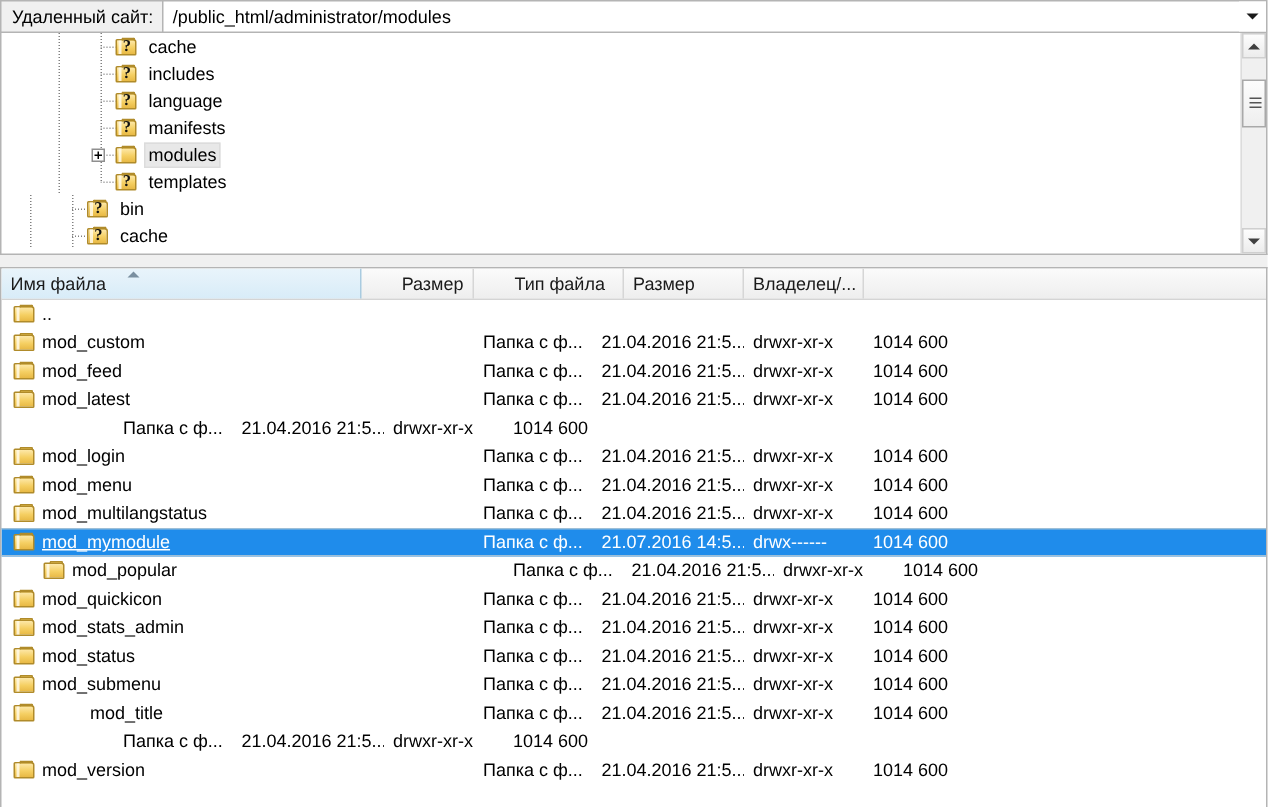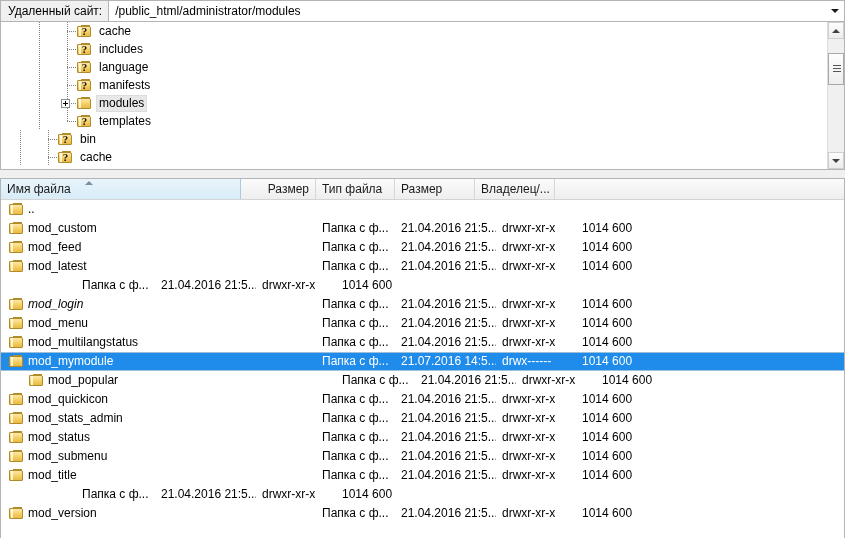"Тип файла" div.hcell { margin-left: none -> 21px }
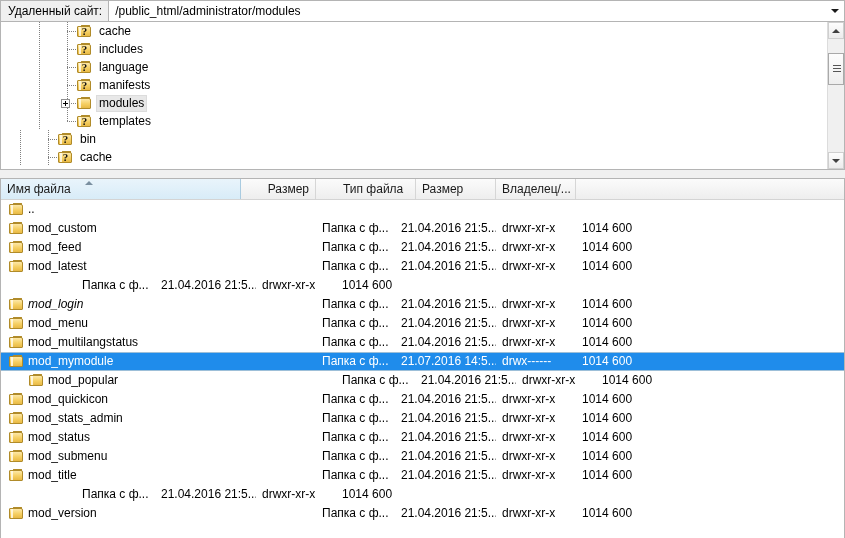"mod_login" div.fcell { font-style: italic -> none }
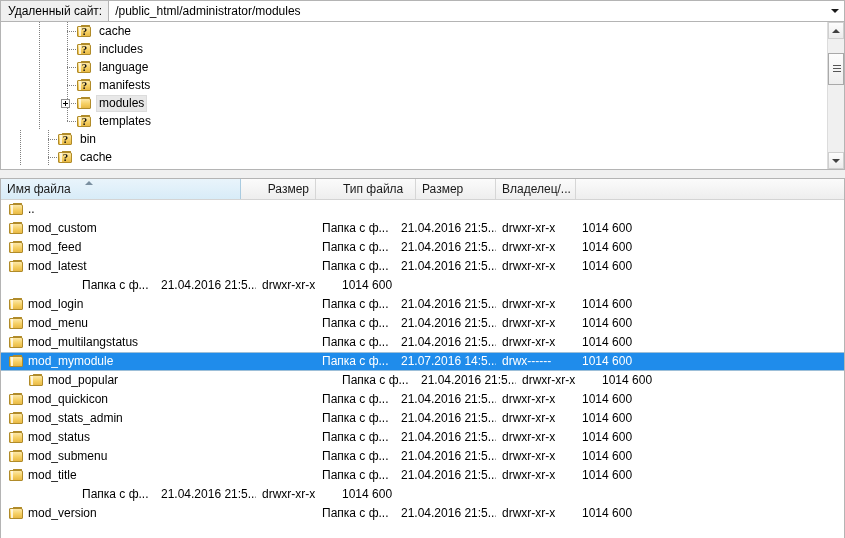"mod_mymodule" div.fcell { text-decoration: none -> underline }
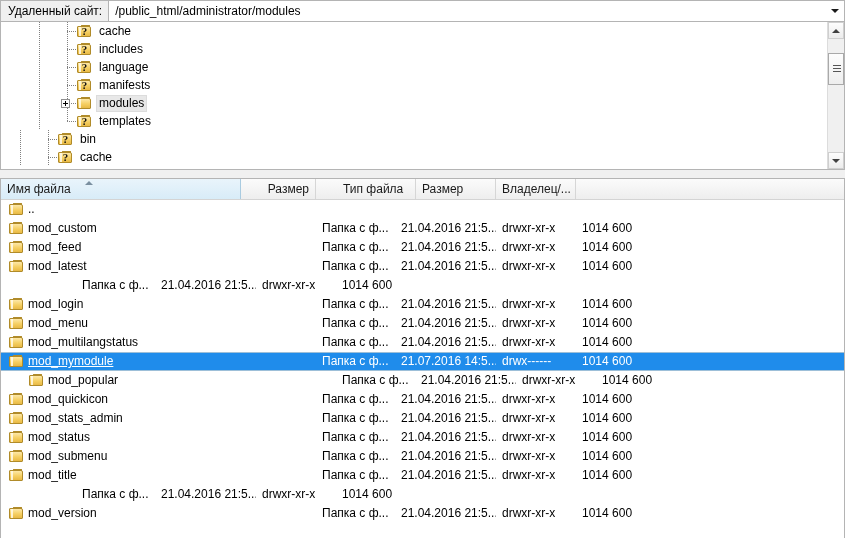"mod_title" div.fcell { gap: none -> 32px }
